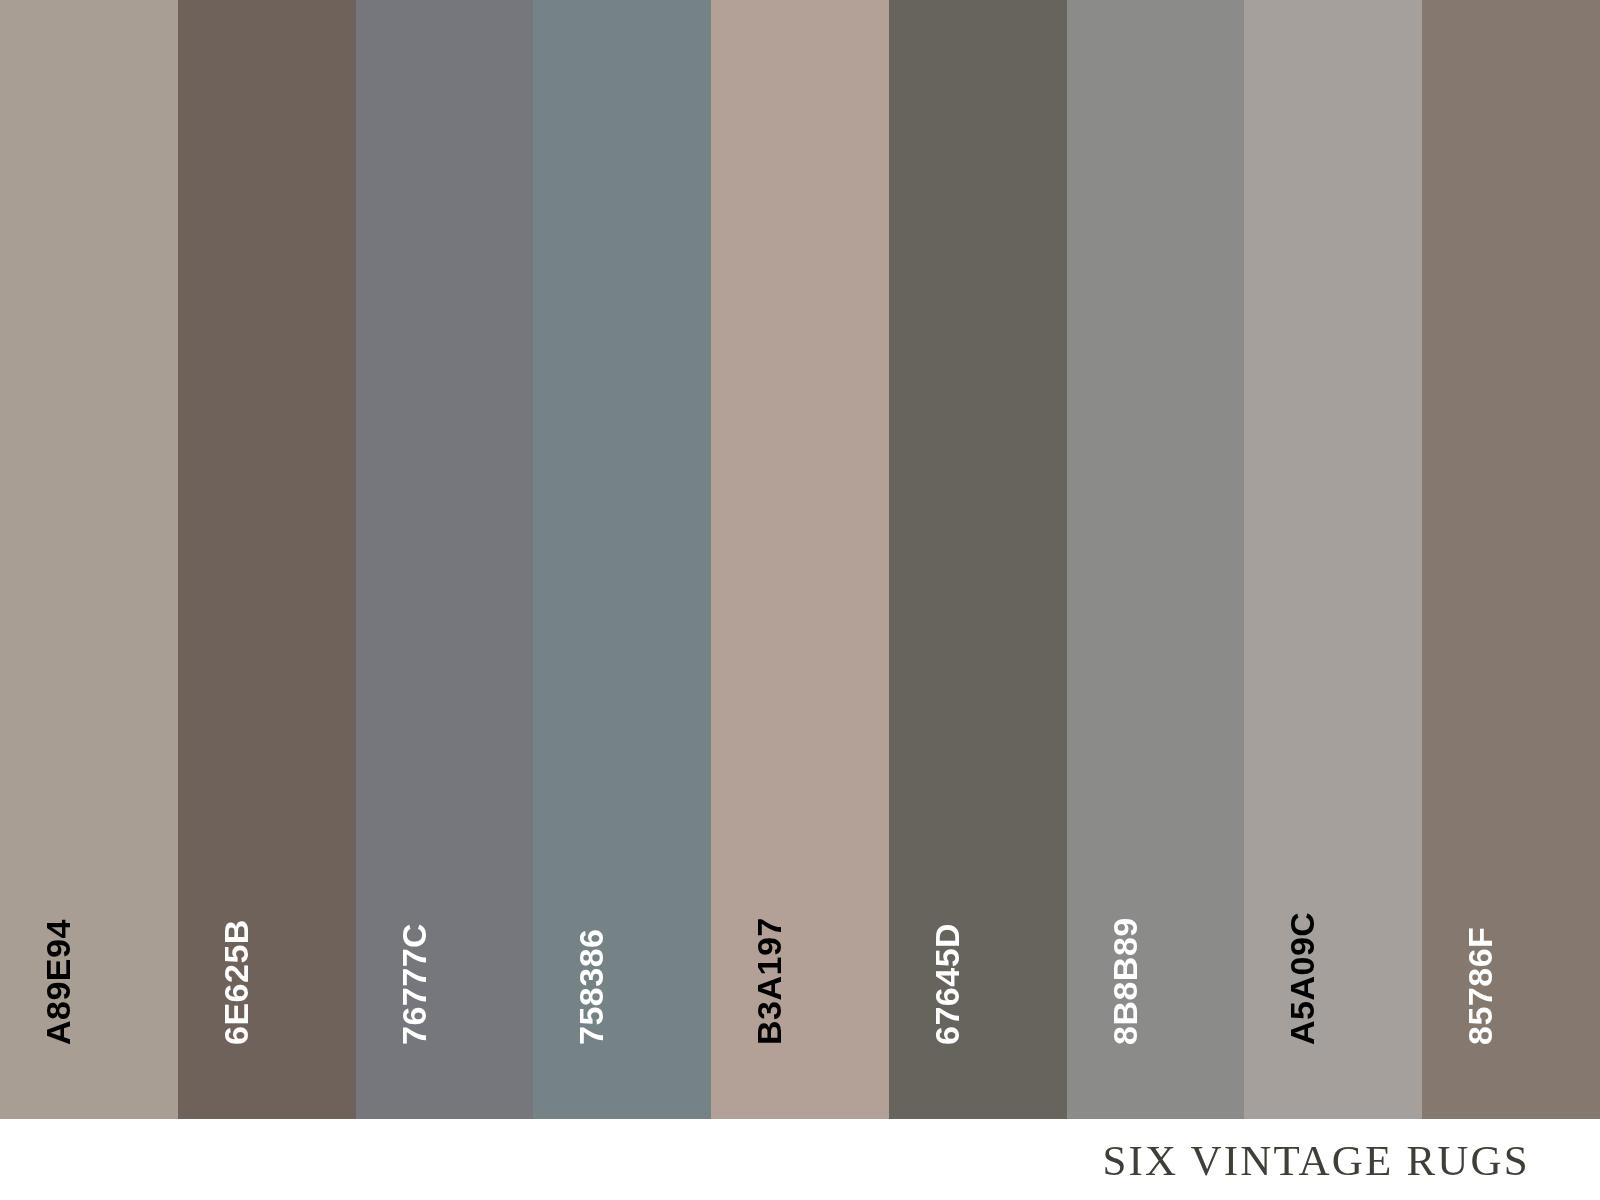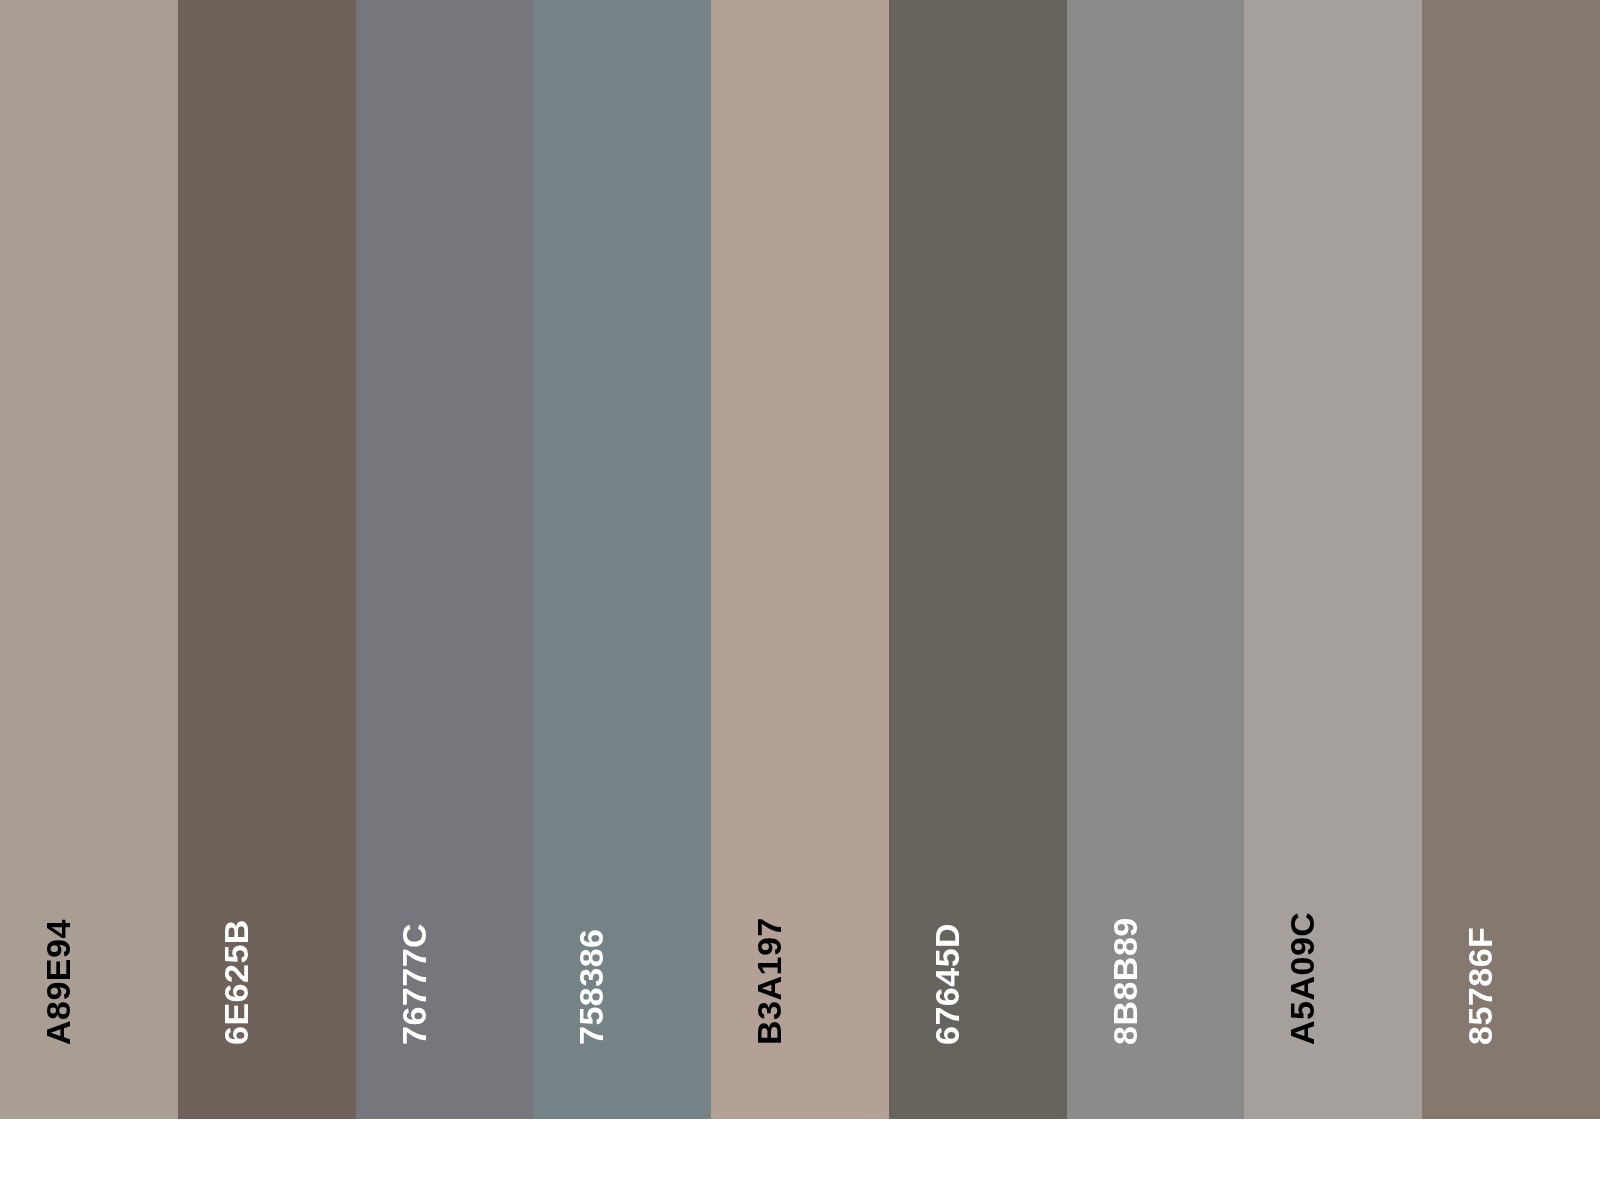"SIX VINTAGE RUGS" div { html: none -> <div> <div>SIX VINTAGE RUGS</div> </div> }
